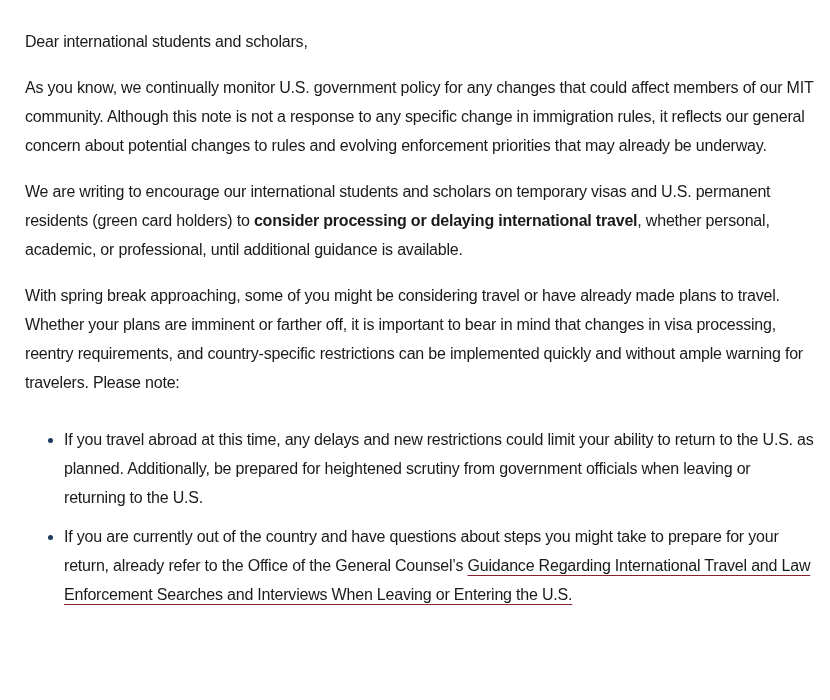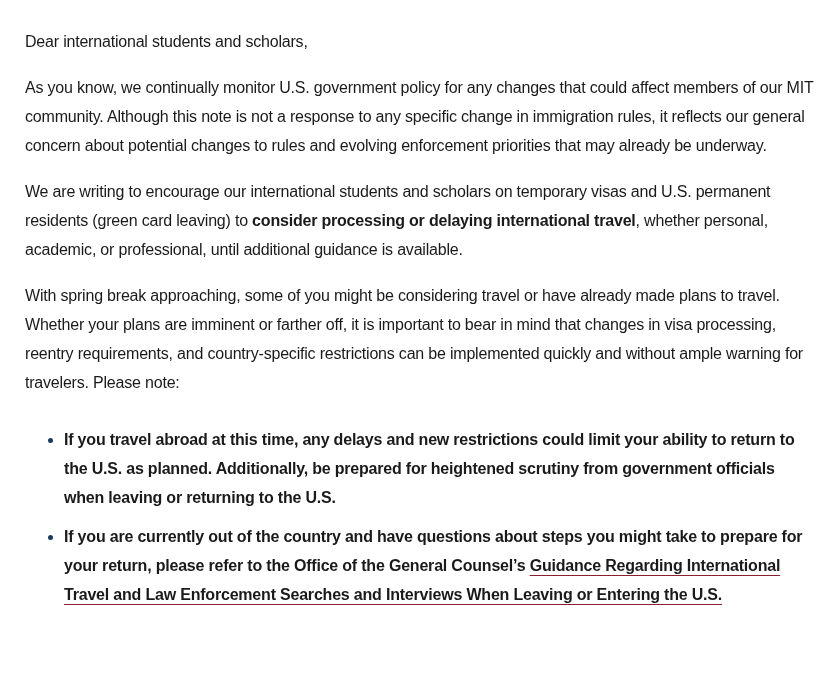"We are writing to encourage" span { text: leaving -> holders }
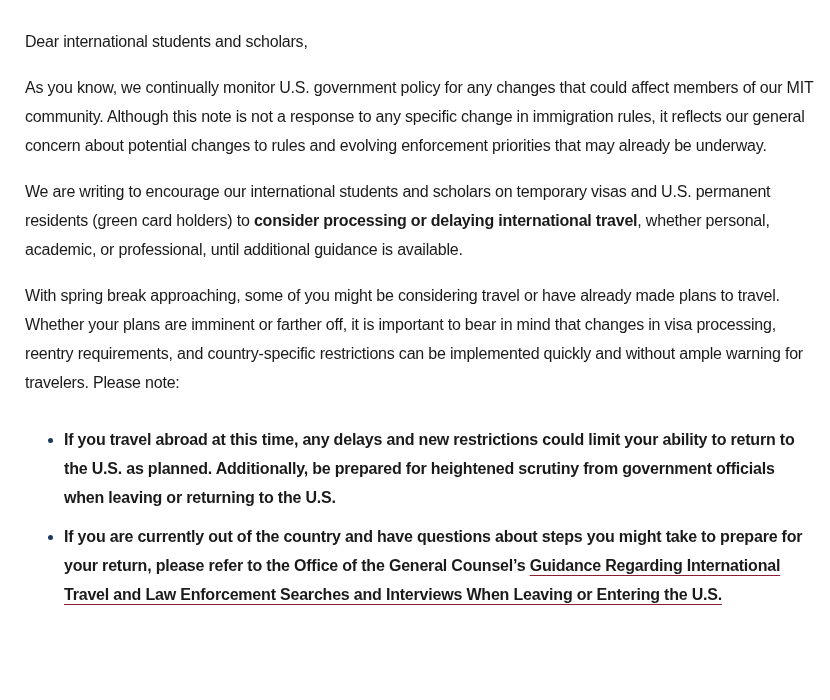"If you travel abroad at" .doc ul { font-weight: bold -> none }
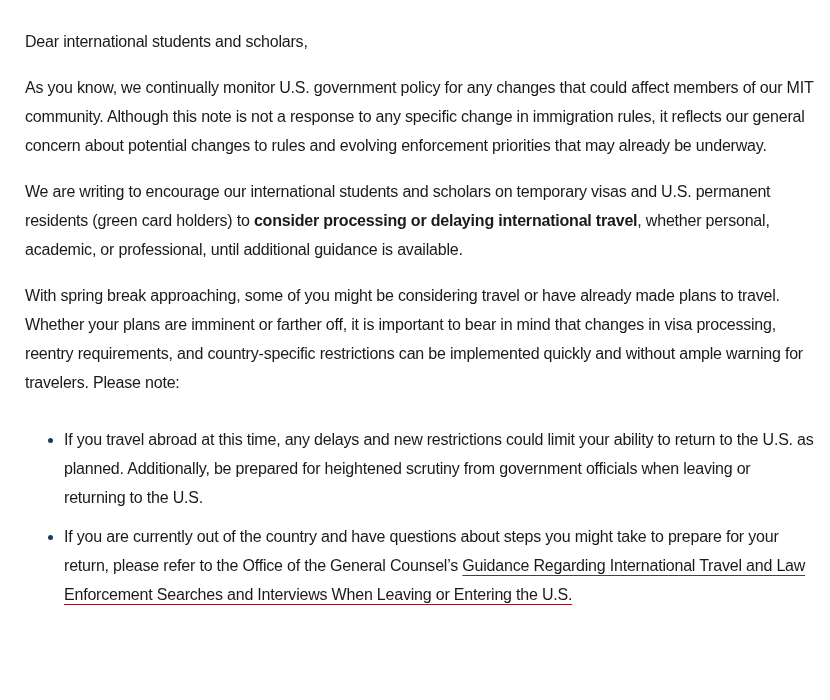"If you are currently out" span { text: please -> already }
